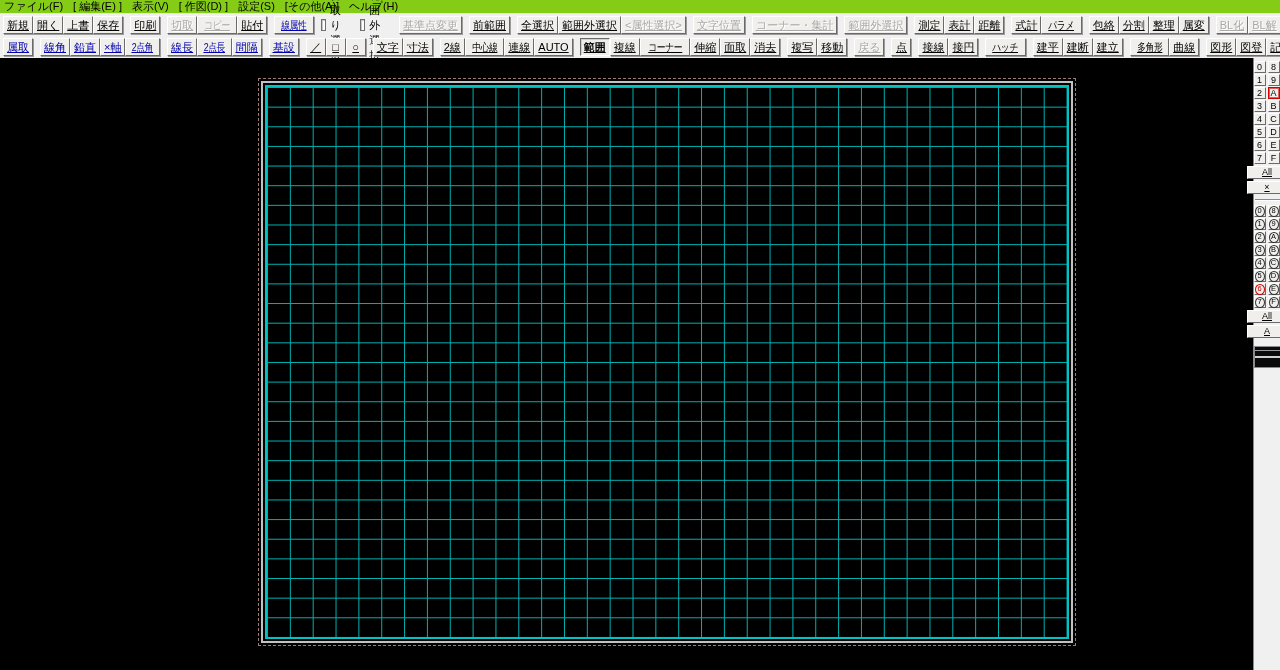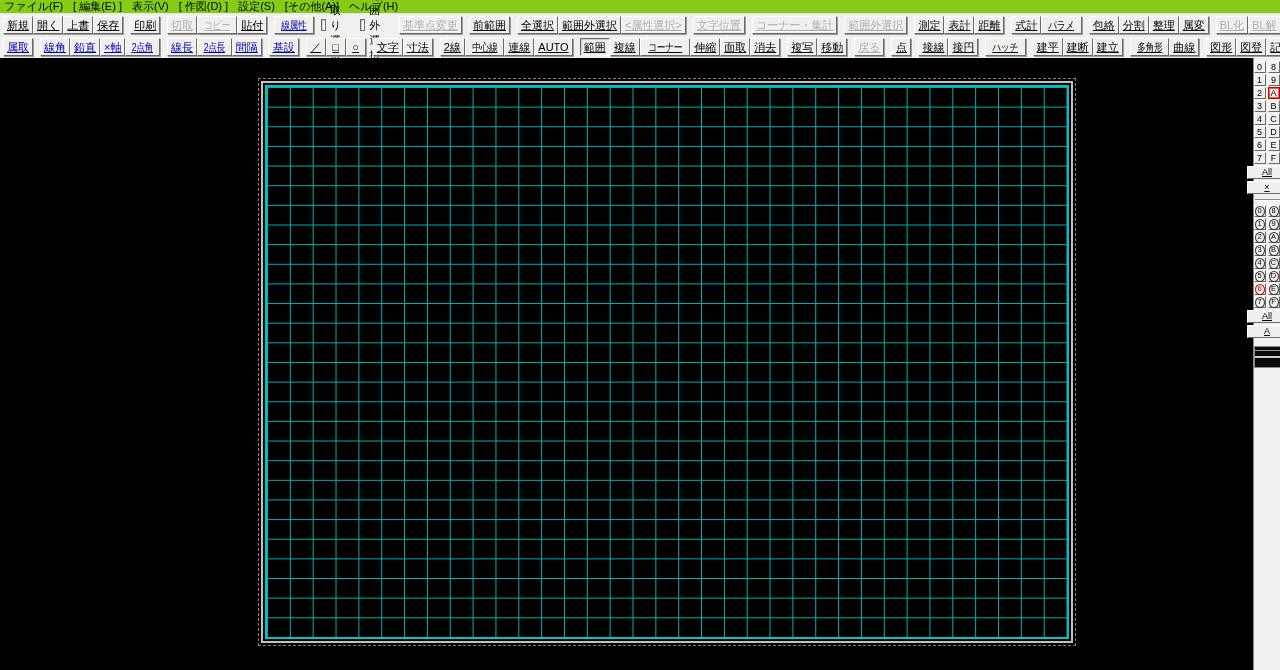"範囲" .btn.pressed { font-weight: none -> bold }
